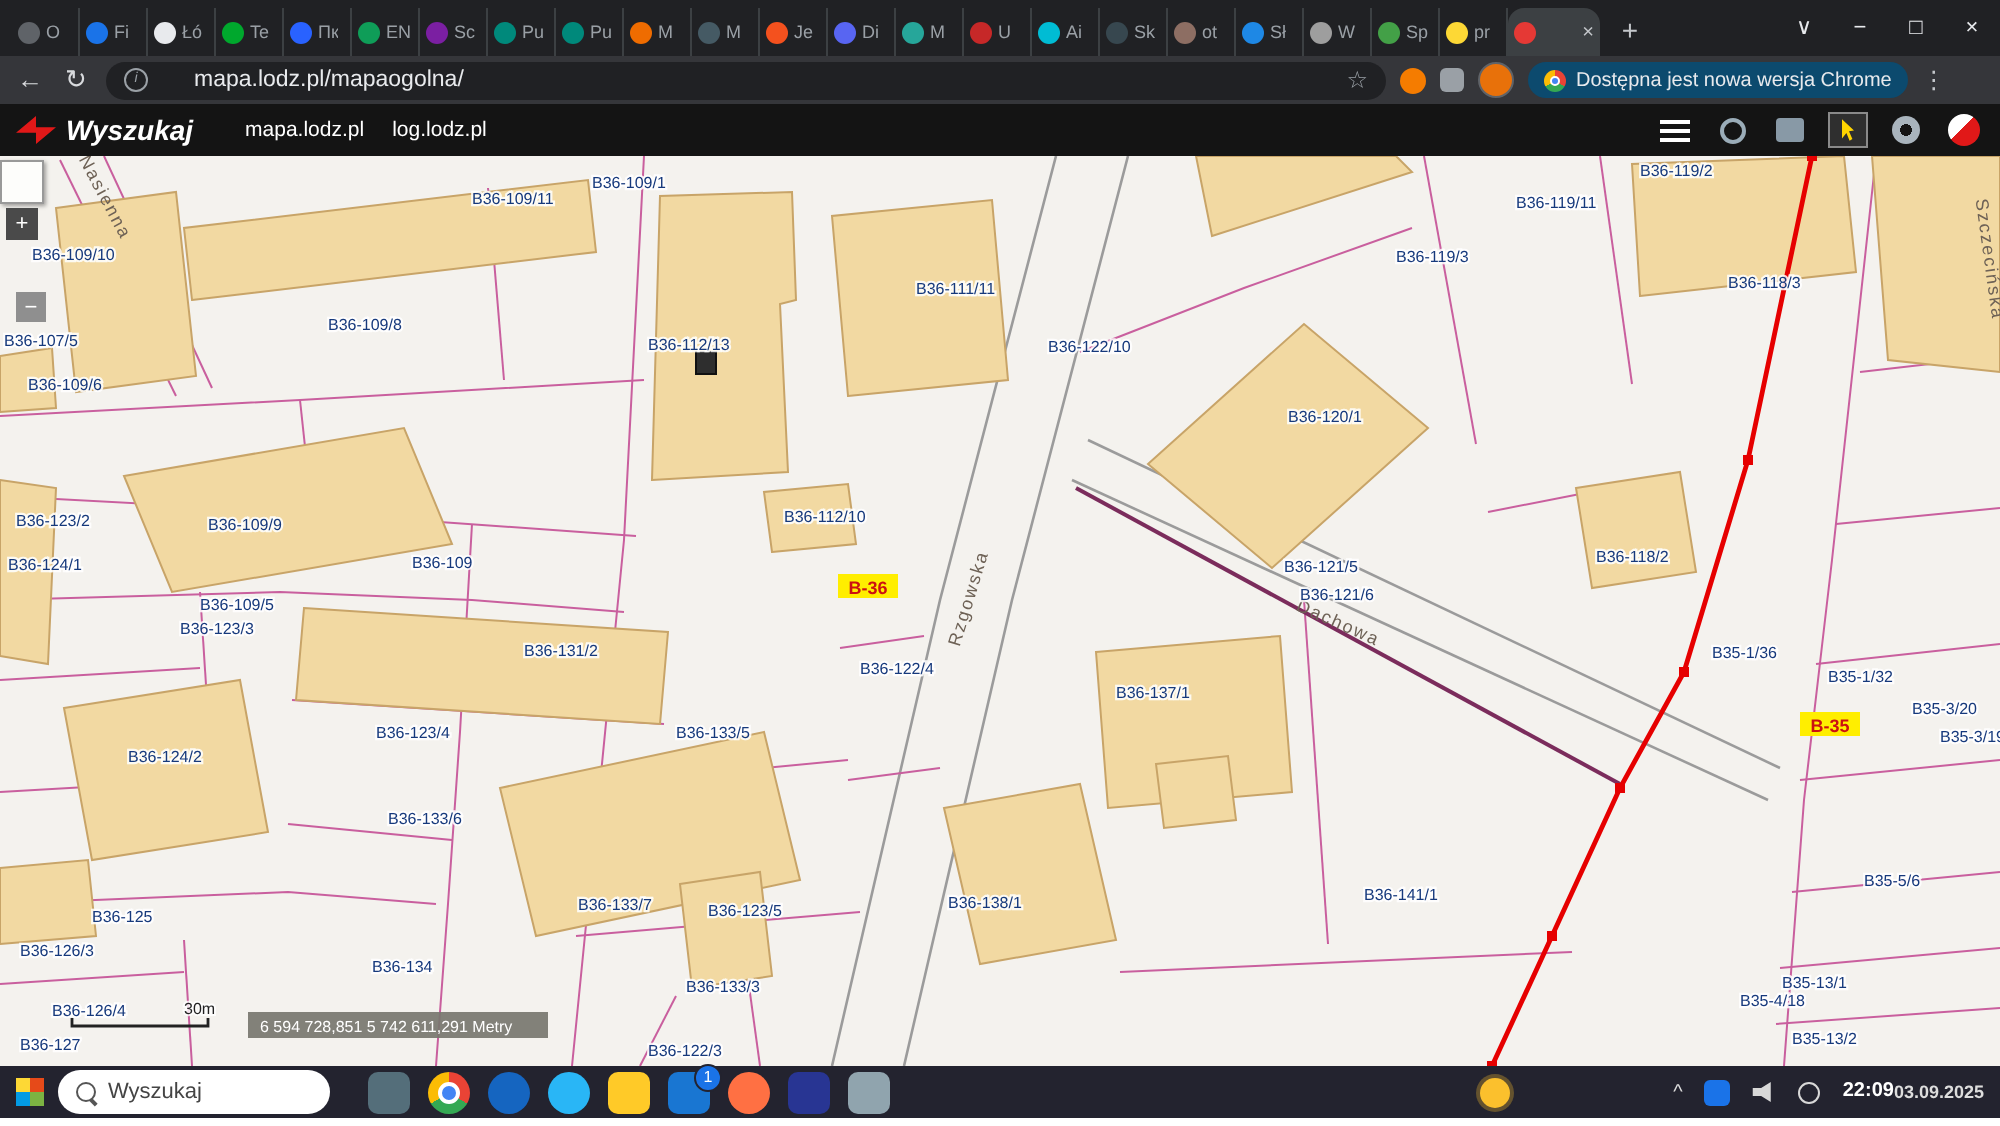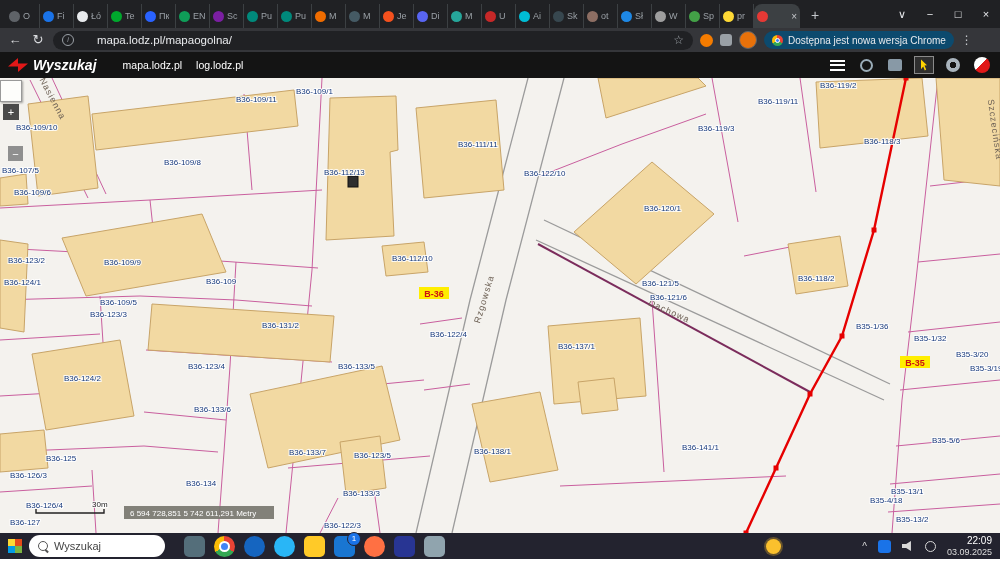"22:09" .clock { flex-direction: column -> none; font-weight: none -> bold }
